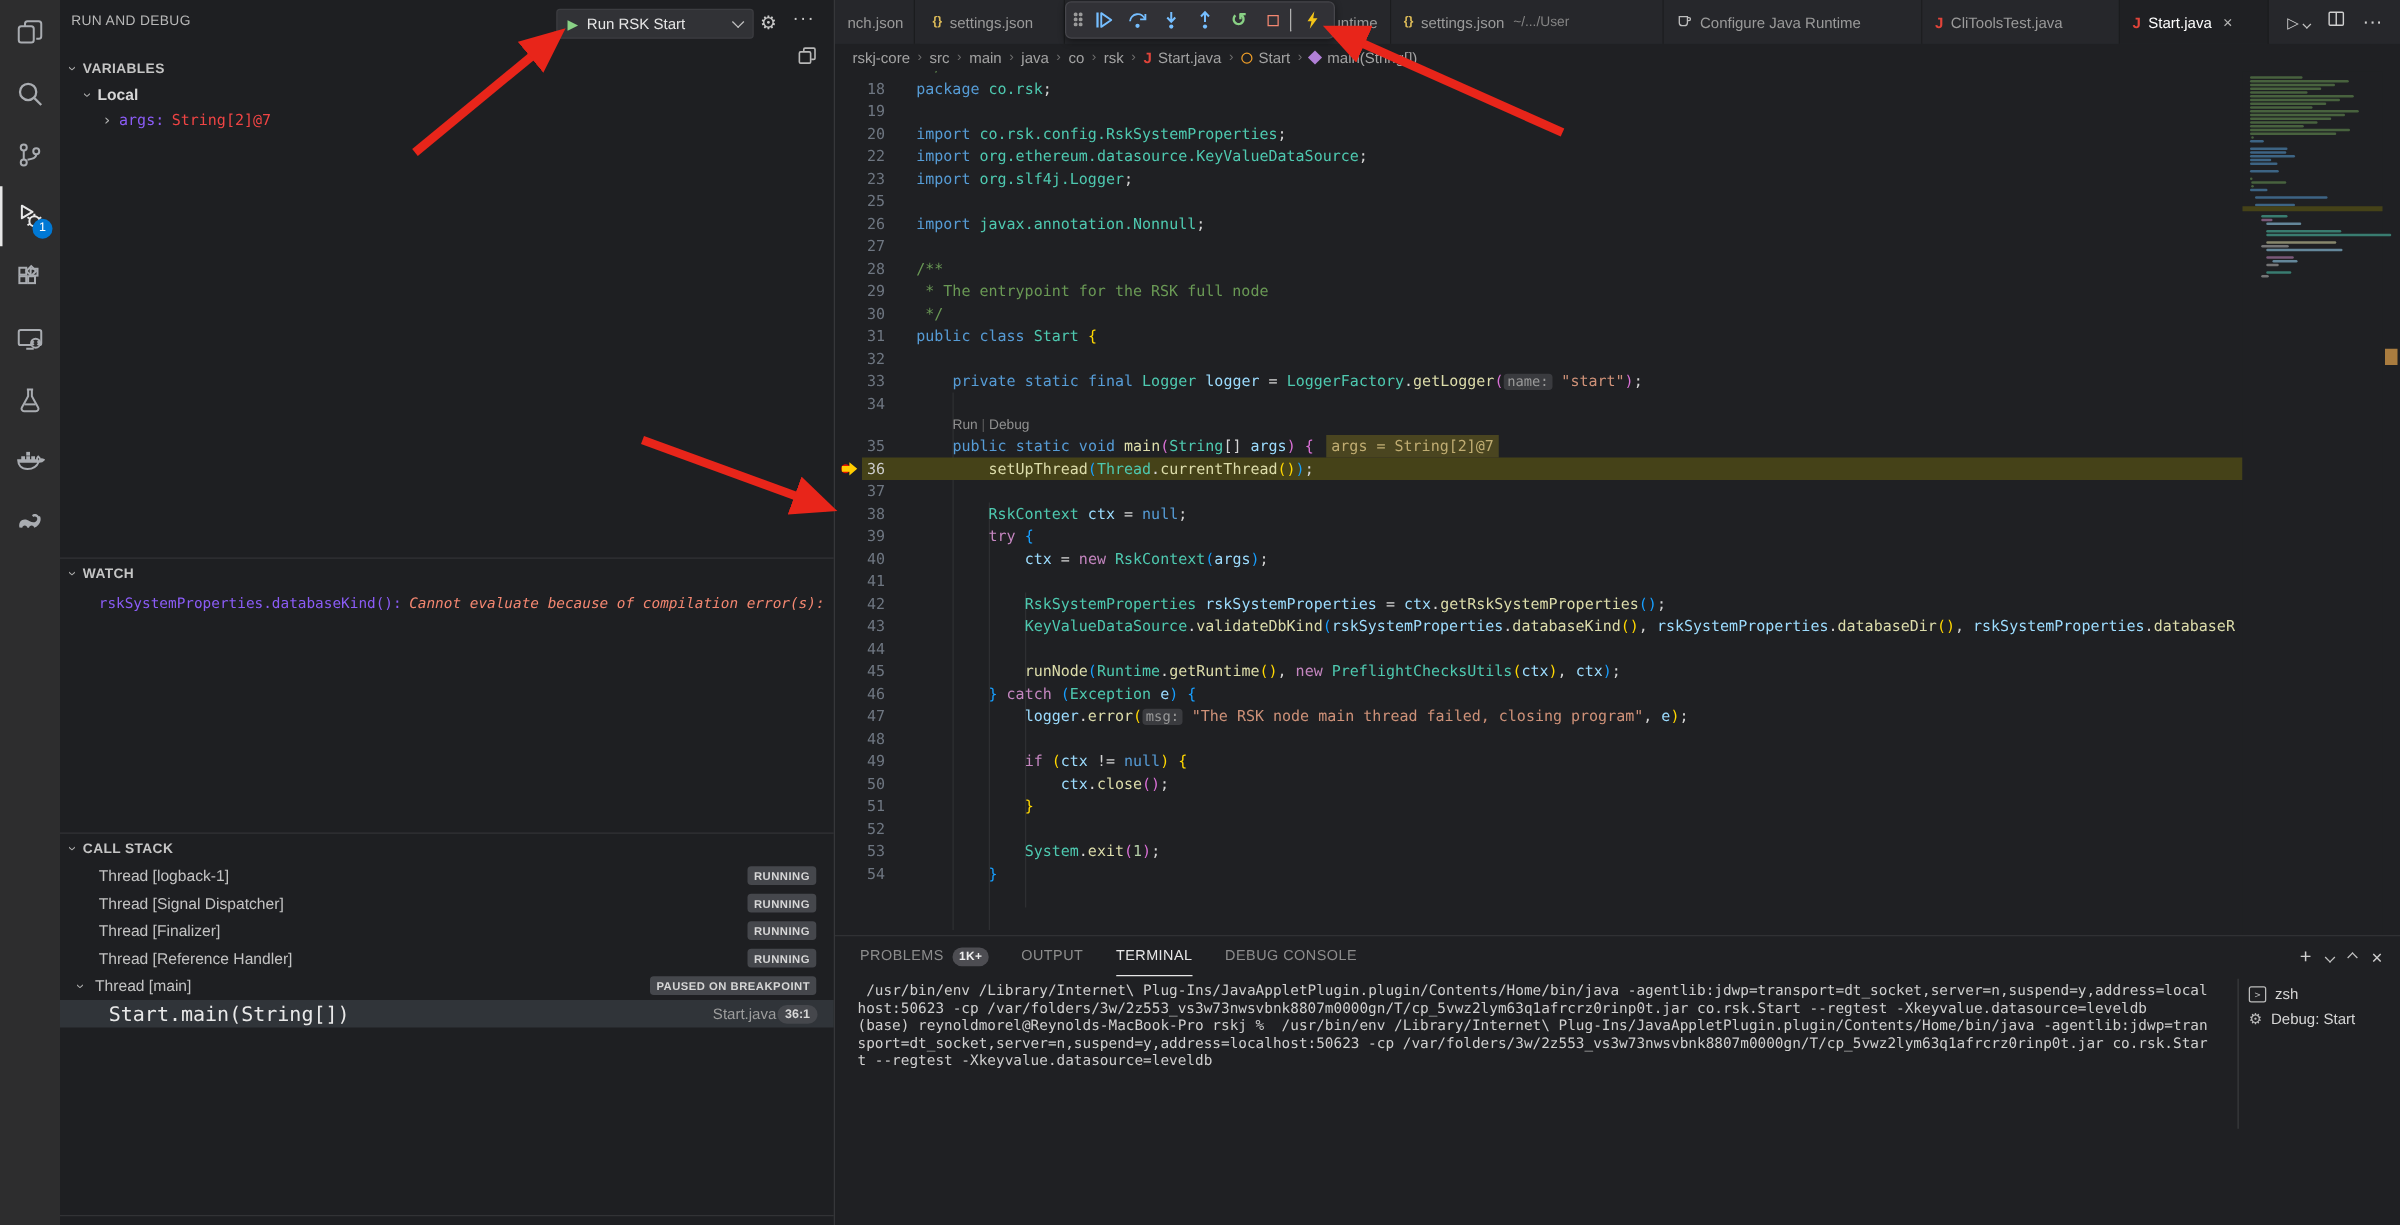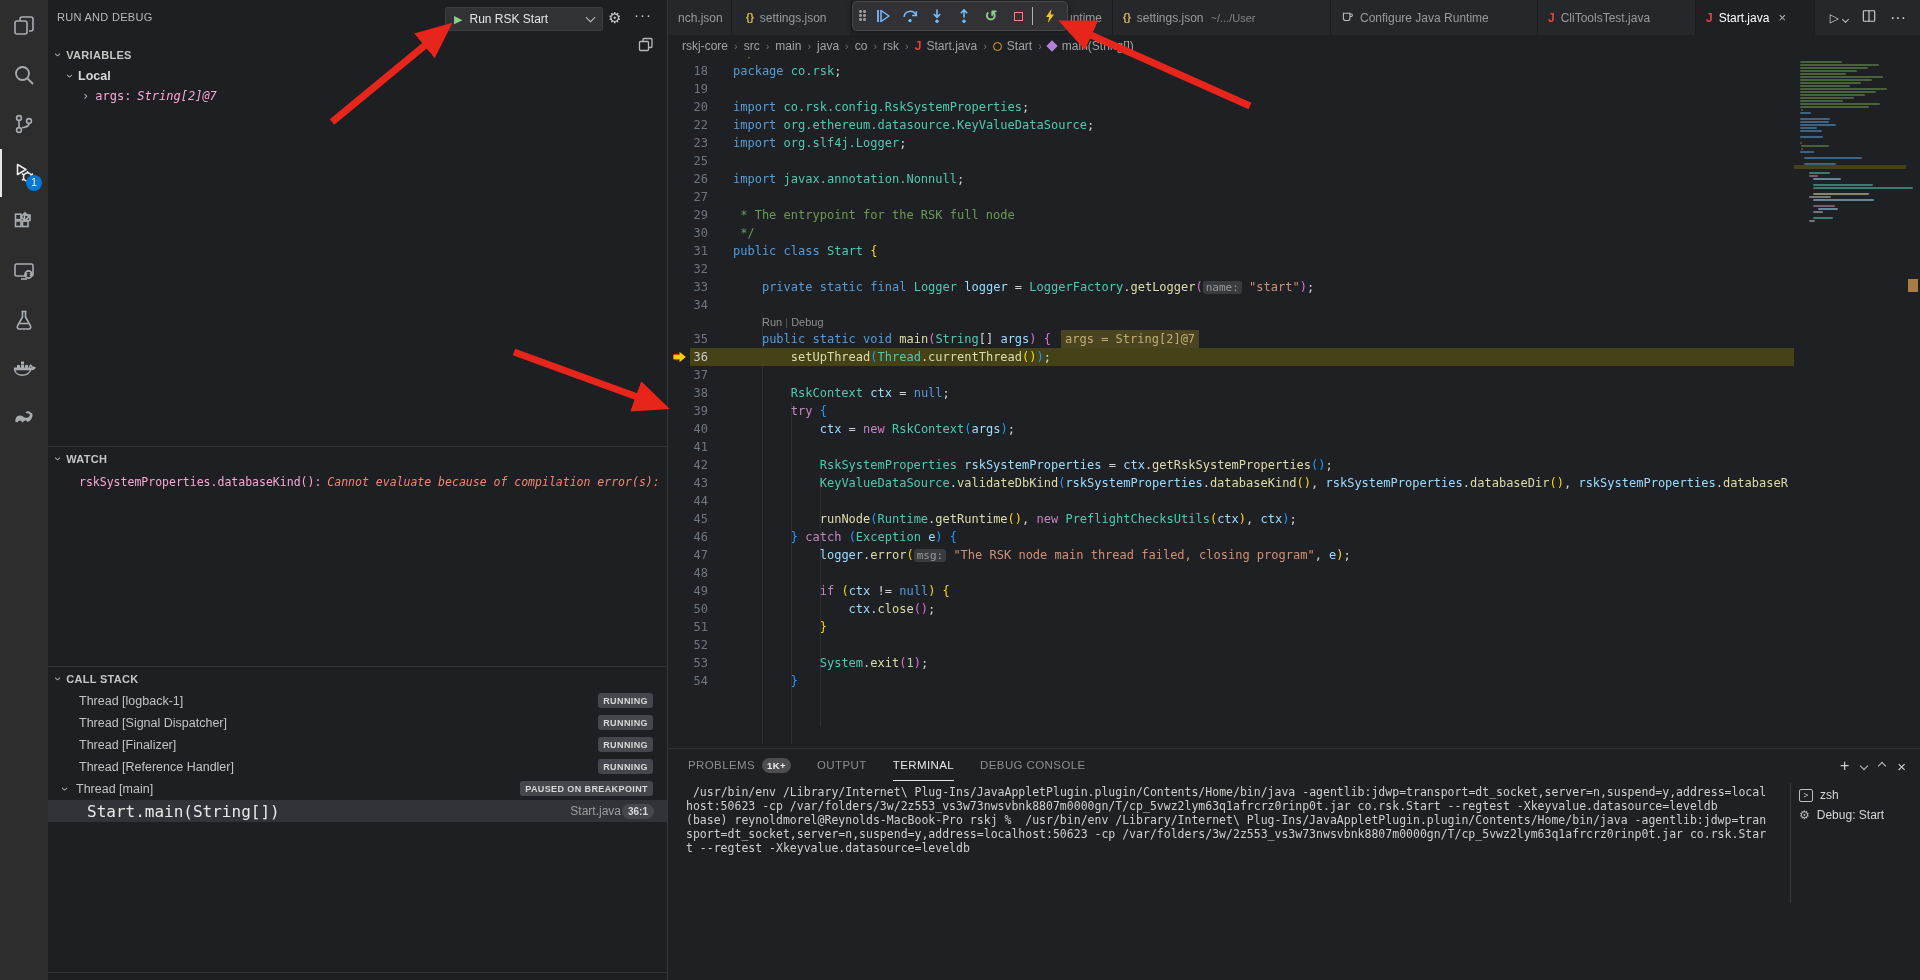"args:" .dbg-name { color: #f9a8d4 -> #8b5cf6 }
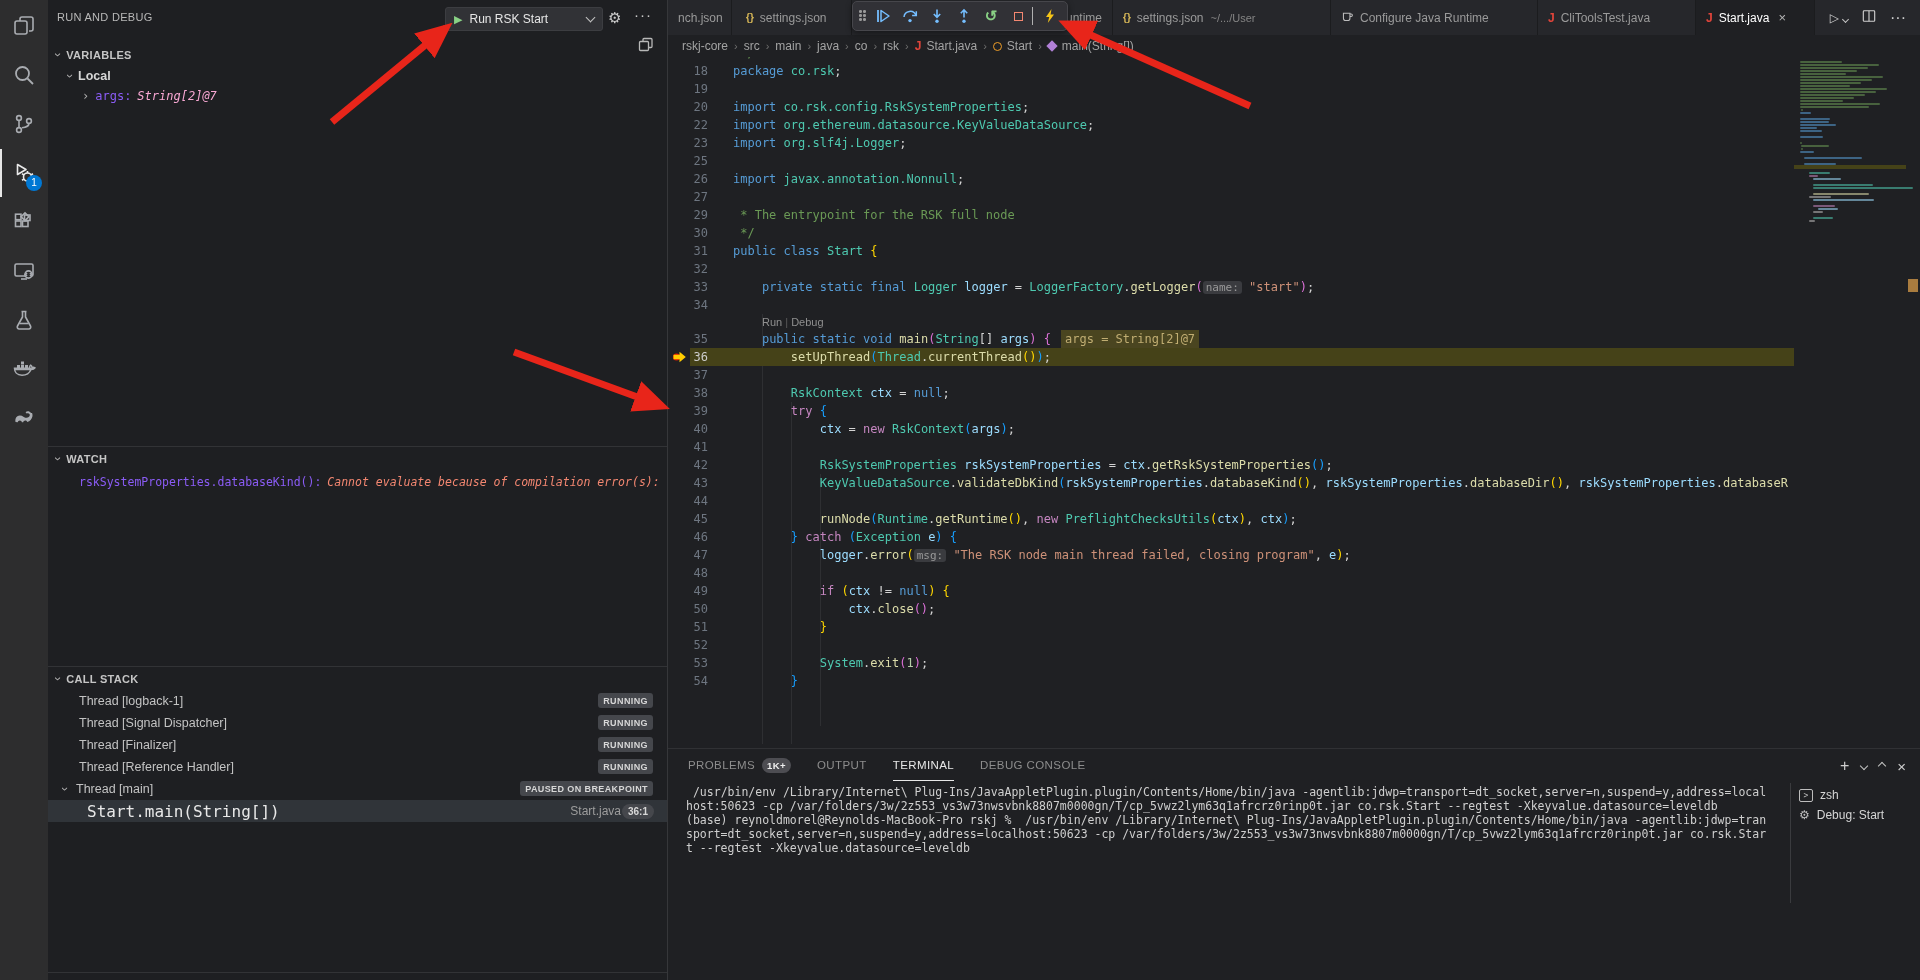"String[2]@7" .dbg-val { color: #f9a8d4 -> #ef4444; font-style: italic -> none }
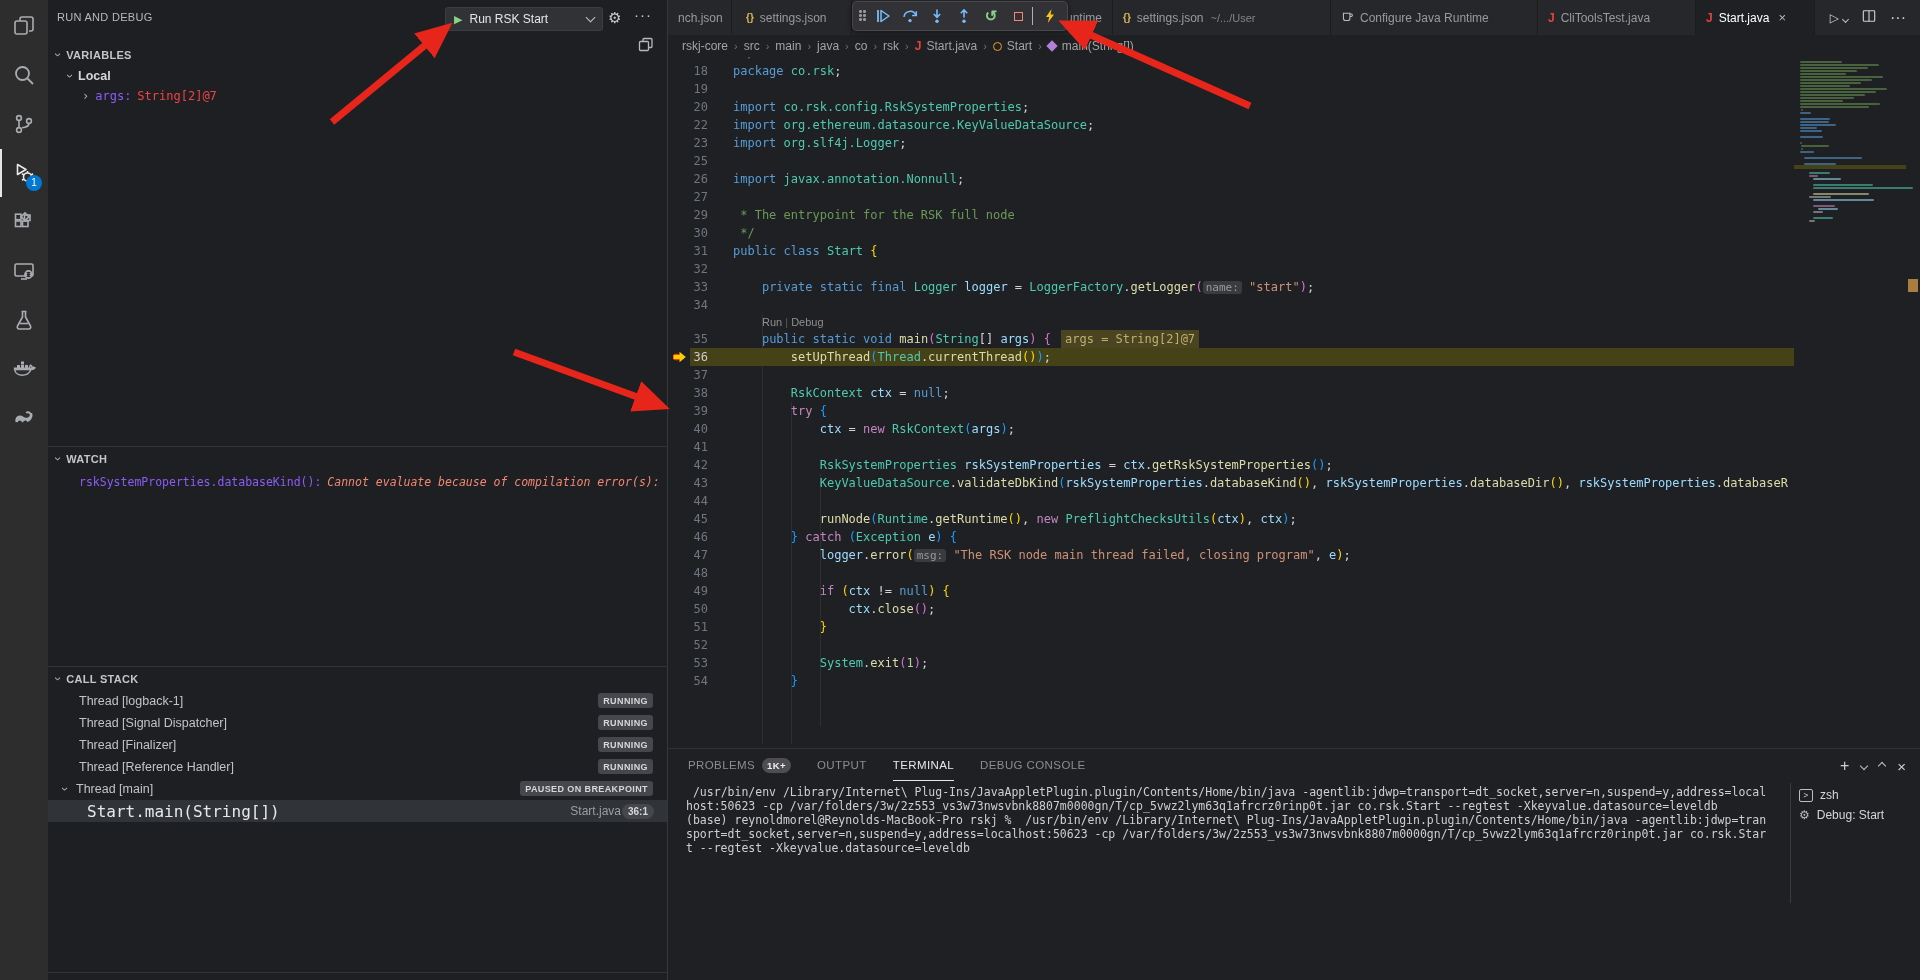"28" div.crow { html: none -> <div><span></span><span>28</span><span></span><span><span>/**</span></span></div> }
